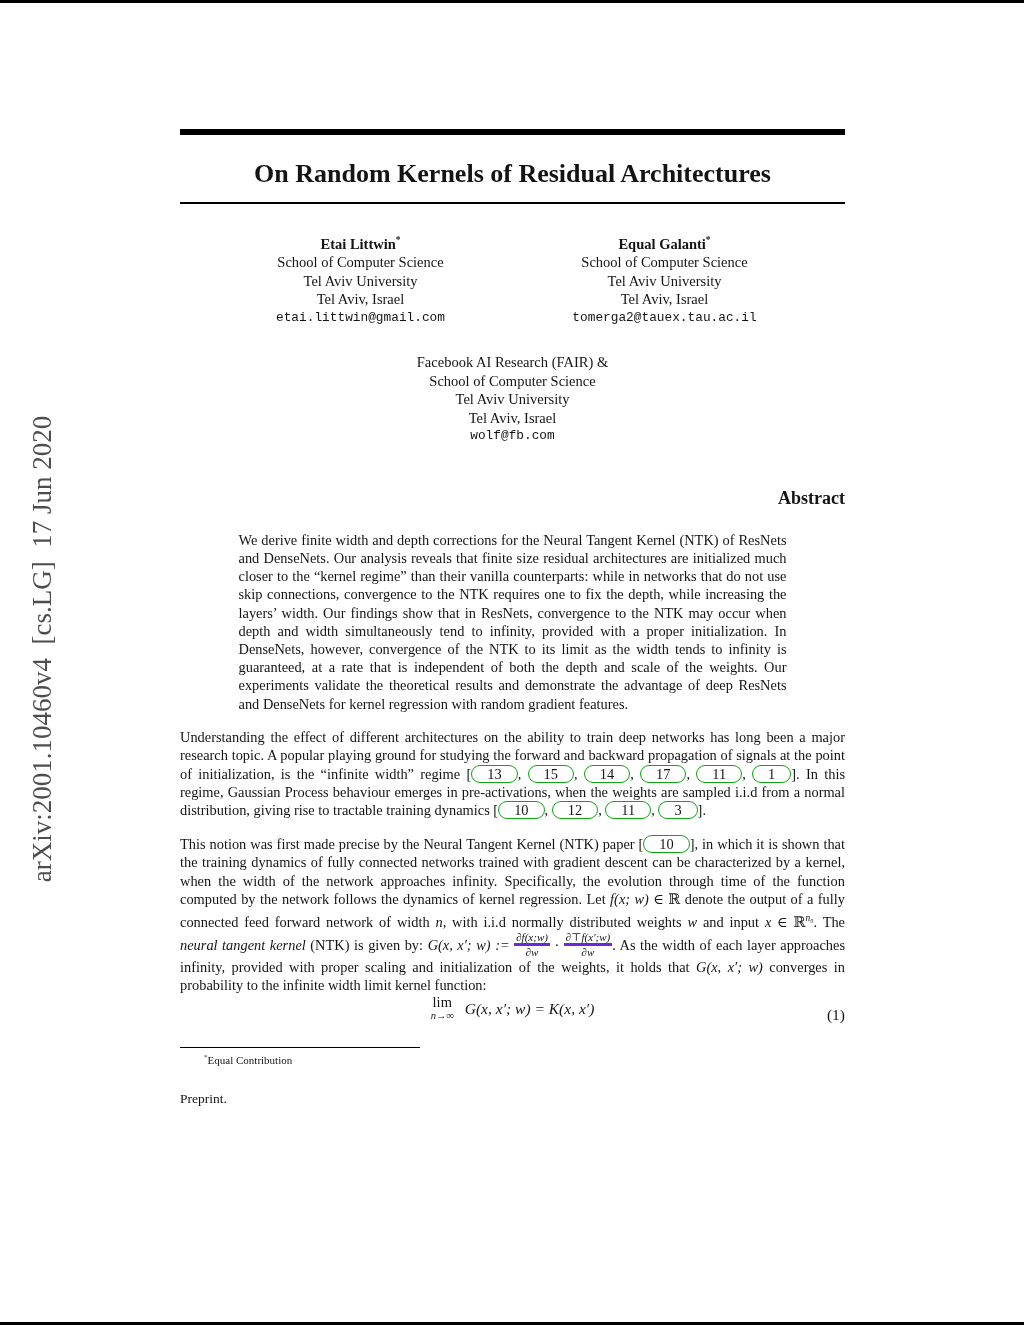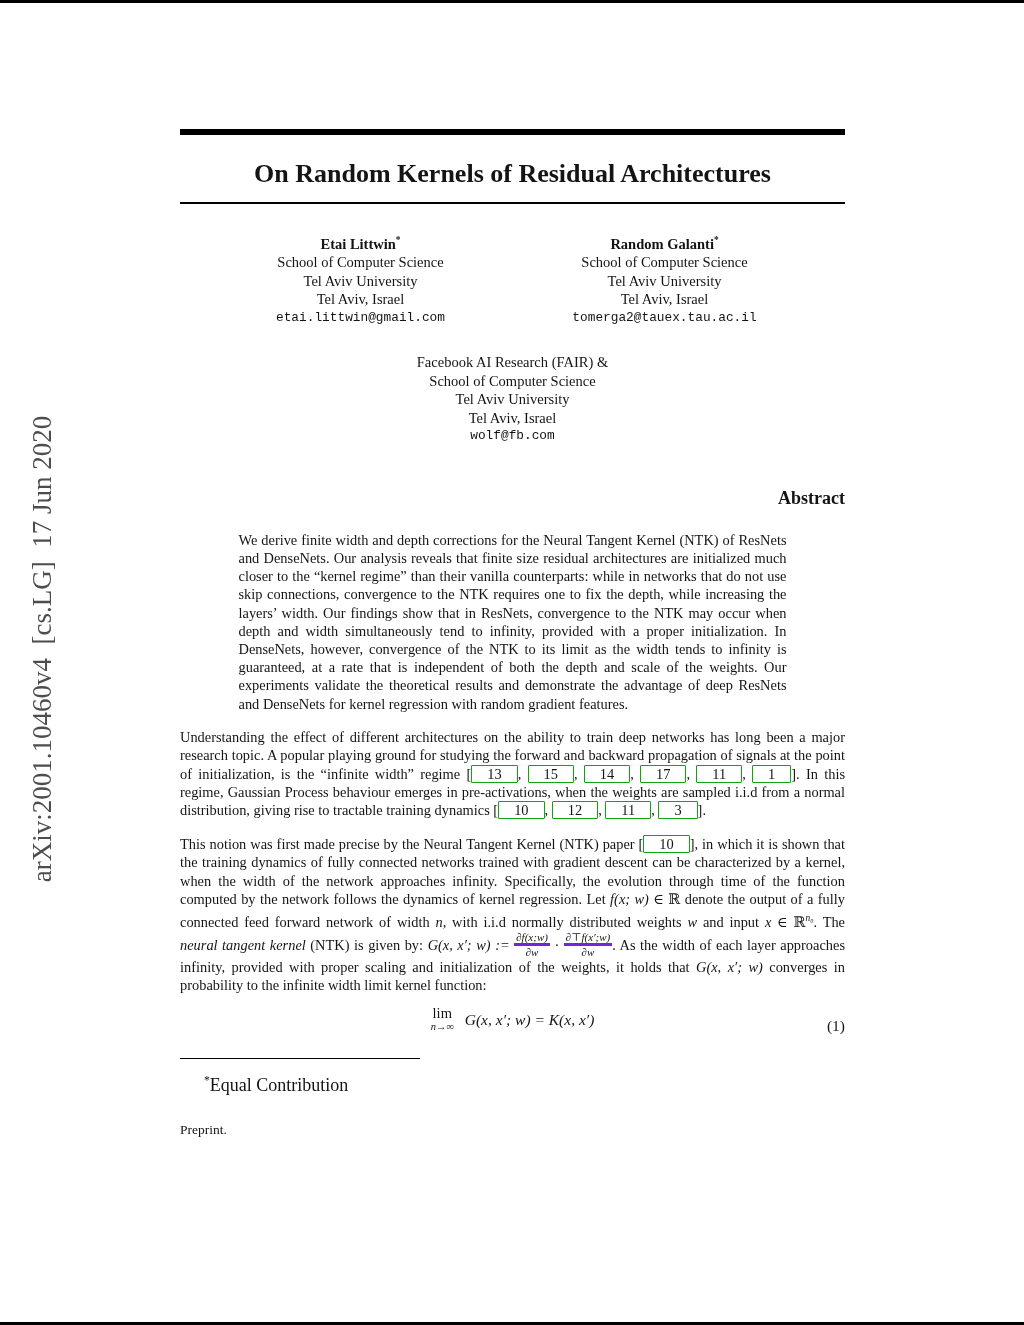"Random Galanti" span { text: Random -> Equal }
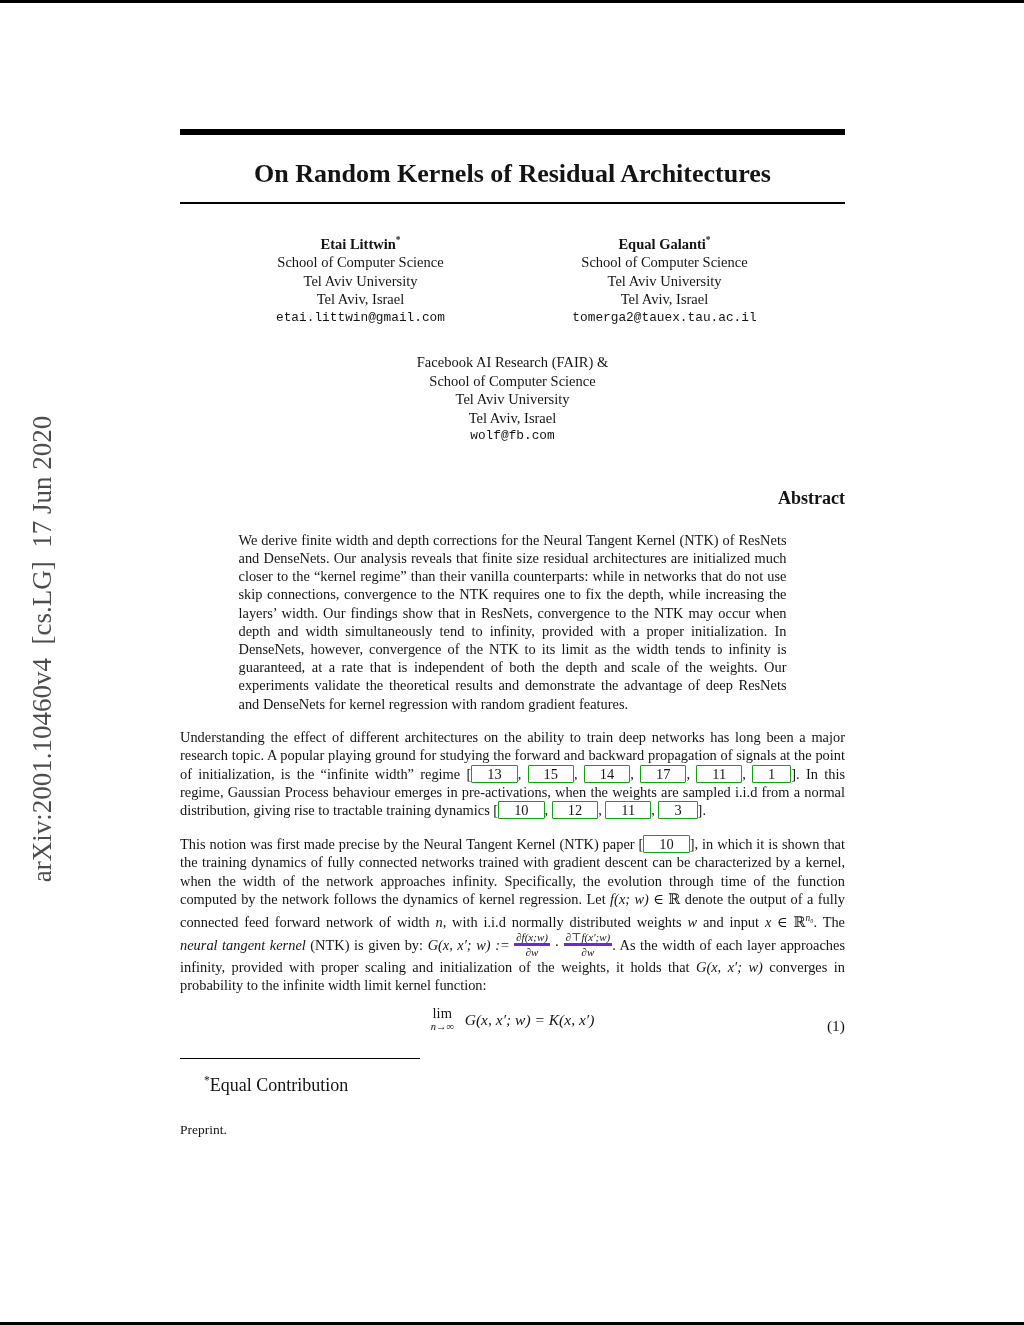"13" .cite { border-radius: 1px -> 9px }
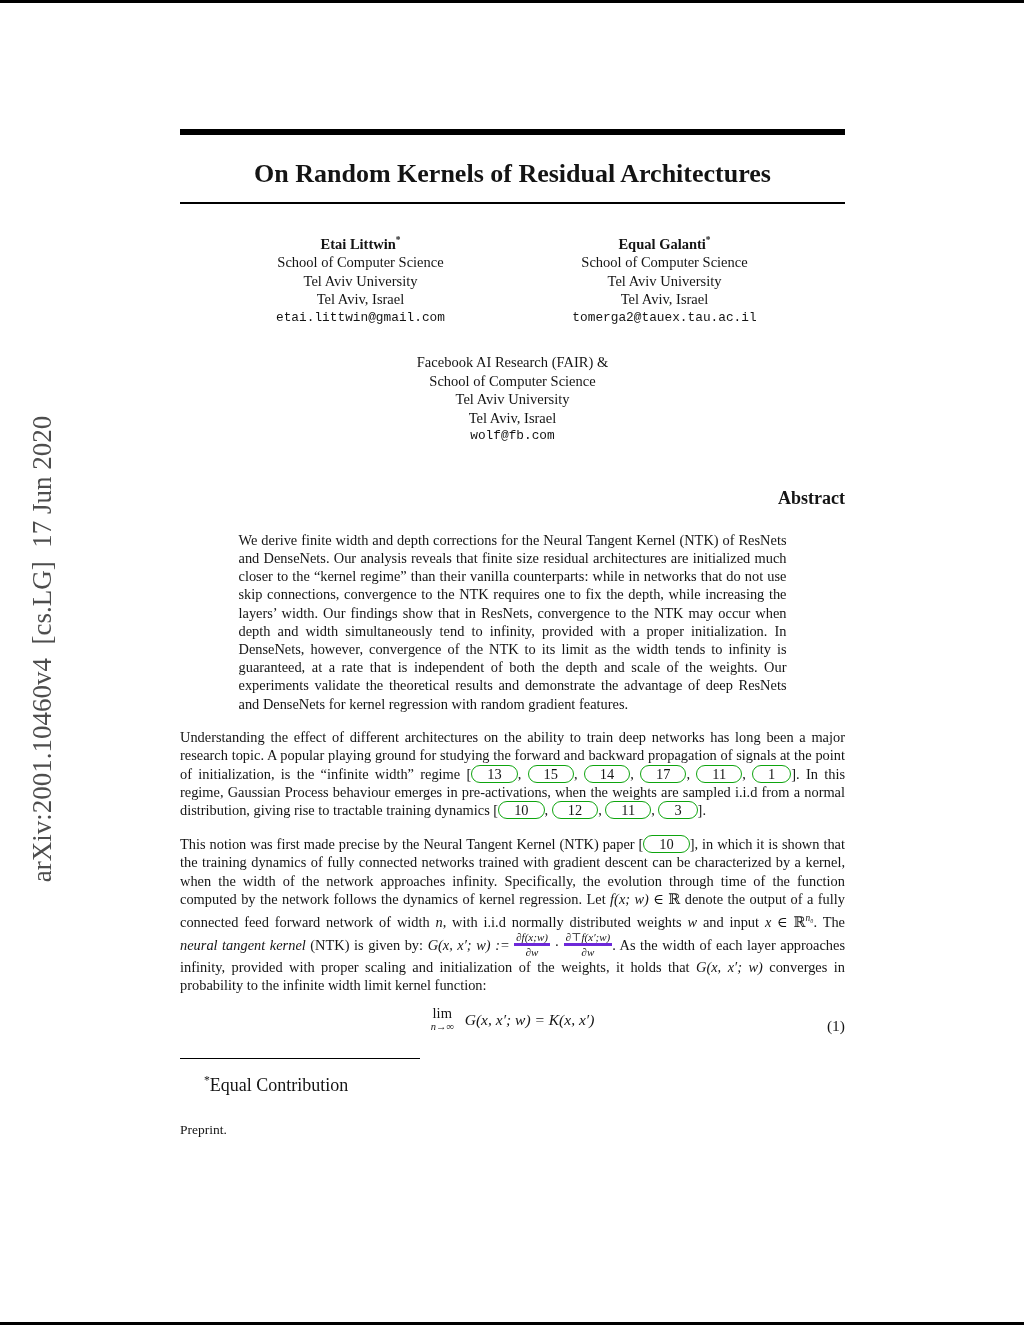"lim" .equation { margin-top: 12px -> 1px }
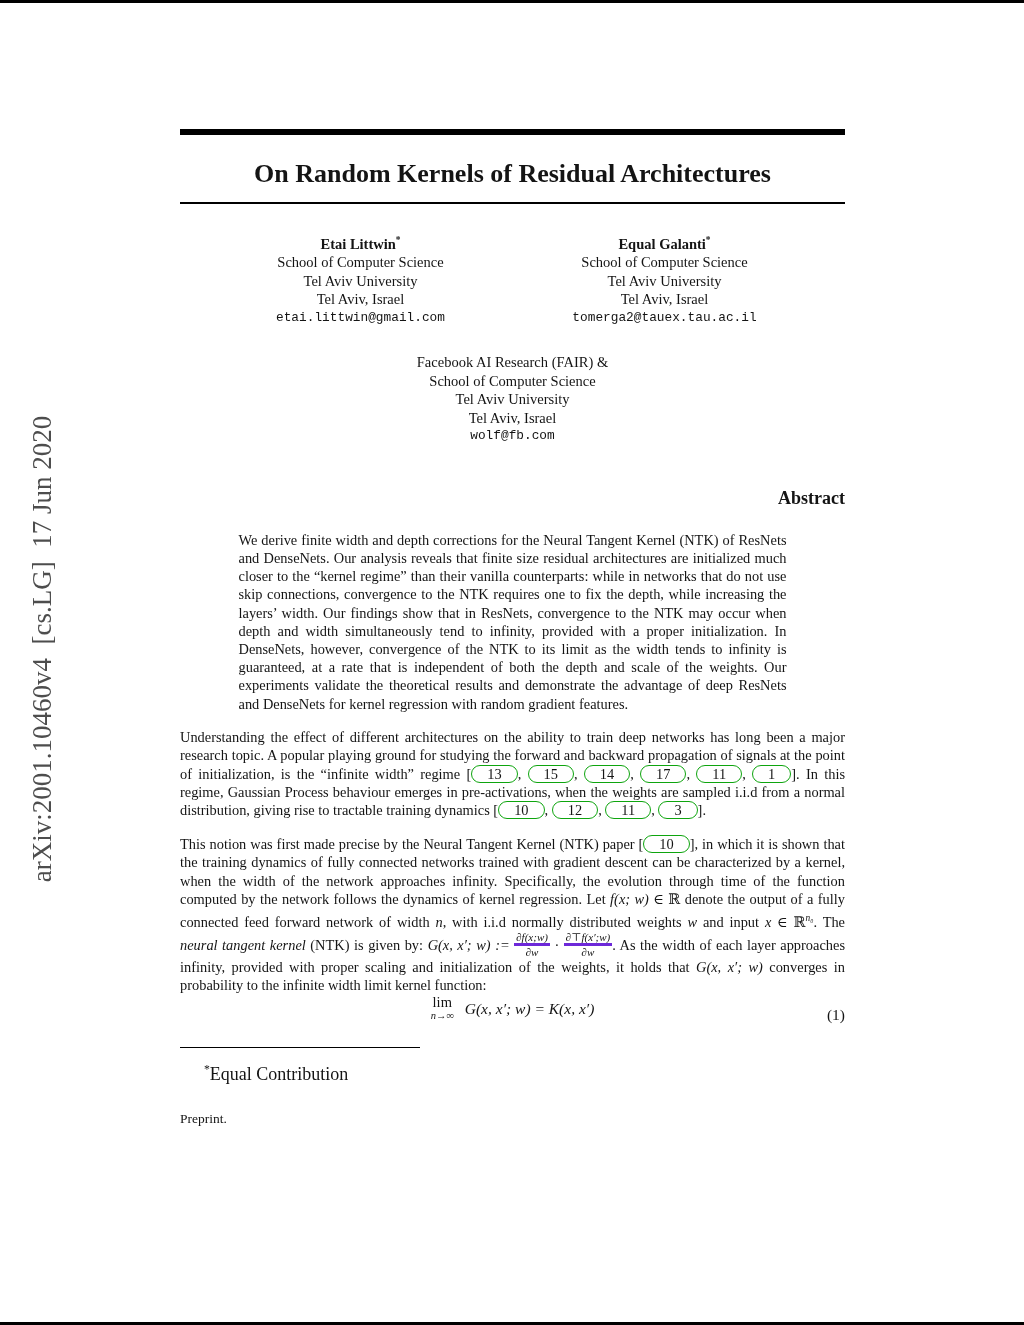"*Equal Contribution" .footnote { font-size: 18px -> 11px; margin-top: 15px -> 5px }
